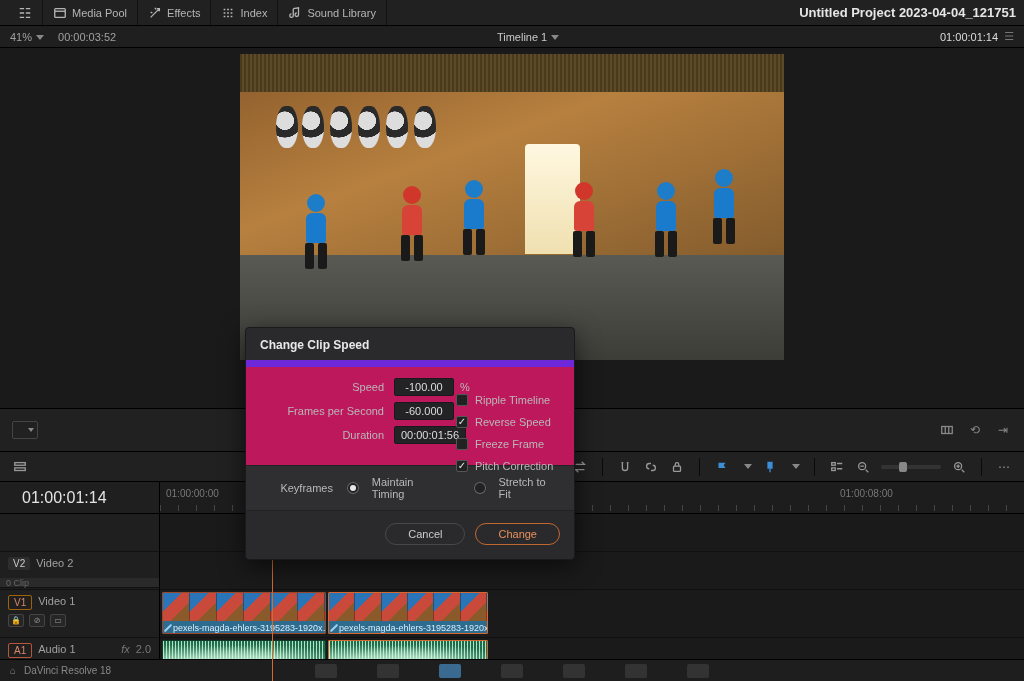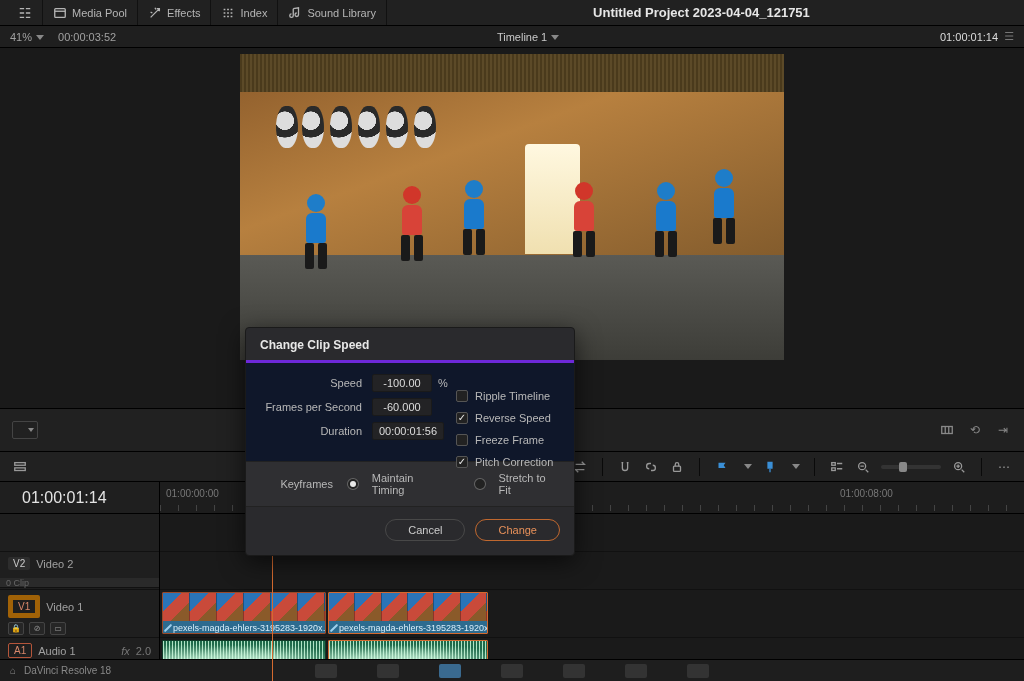"Untitled Project 2023-04-04_121751" .top-toolbar .title { text-align: center -> right }
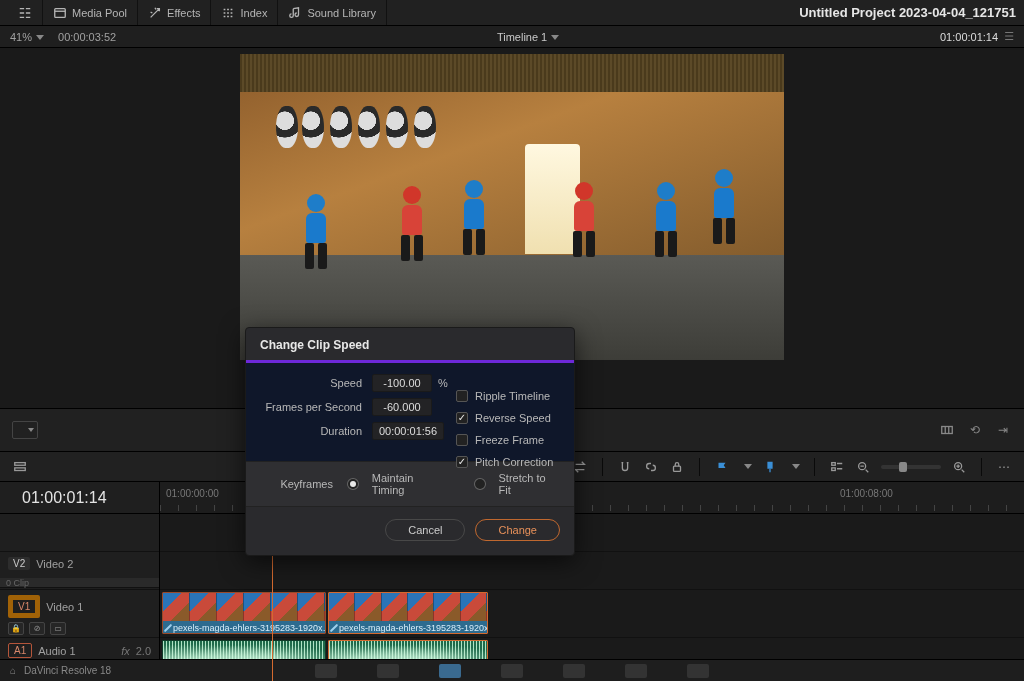"Speed" .dialog-body { background: #0f172a -> #be185d; border-top: 3px solid #6d28d9 -> 7px solid #6d28d9; padding: 8px 6px 6px -> 8px 28px 6px }
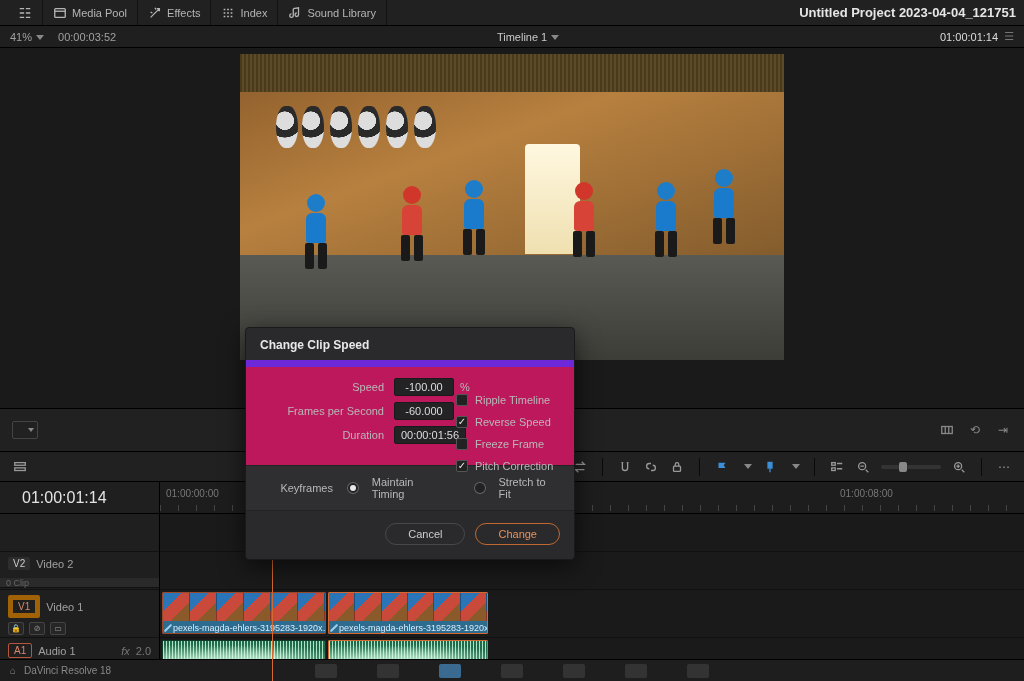"V2" .track-head .row1 { align-items: center -> none }
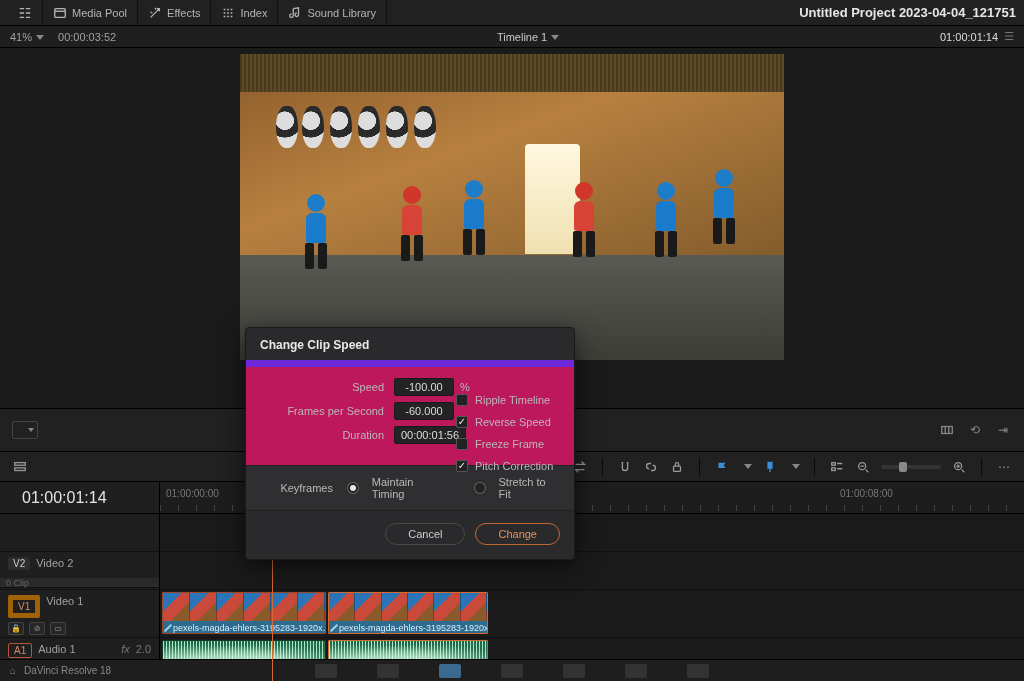"V1" .track-head .tag.v1 { border: 5px solid #a16207 -> 1px solid #a16207 }
